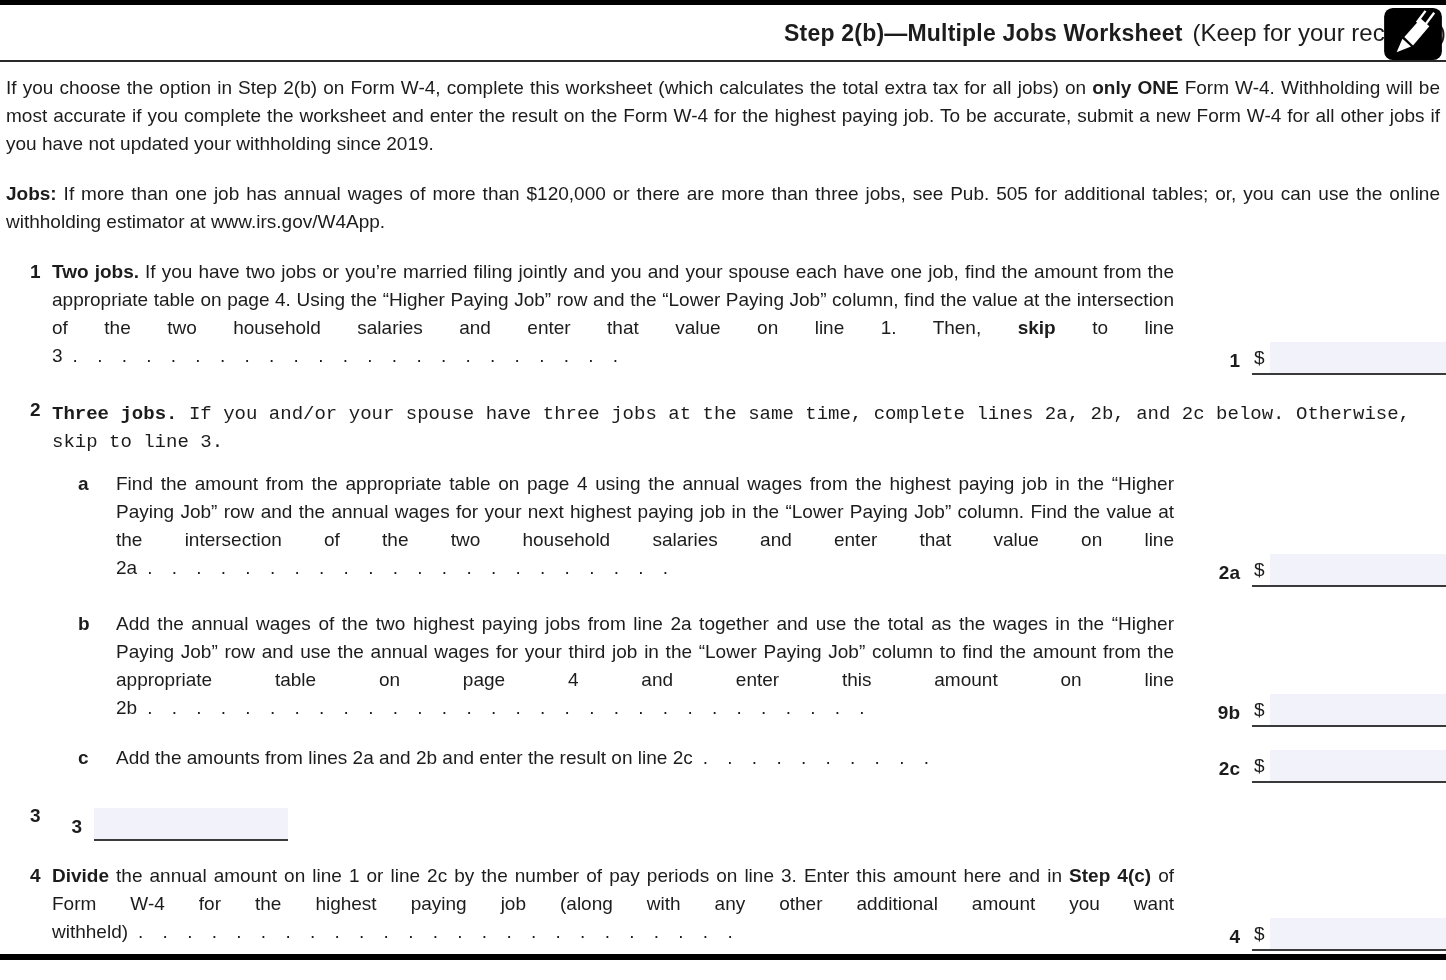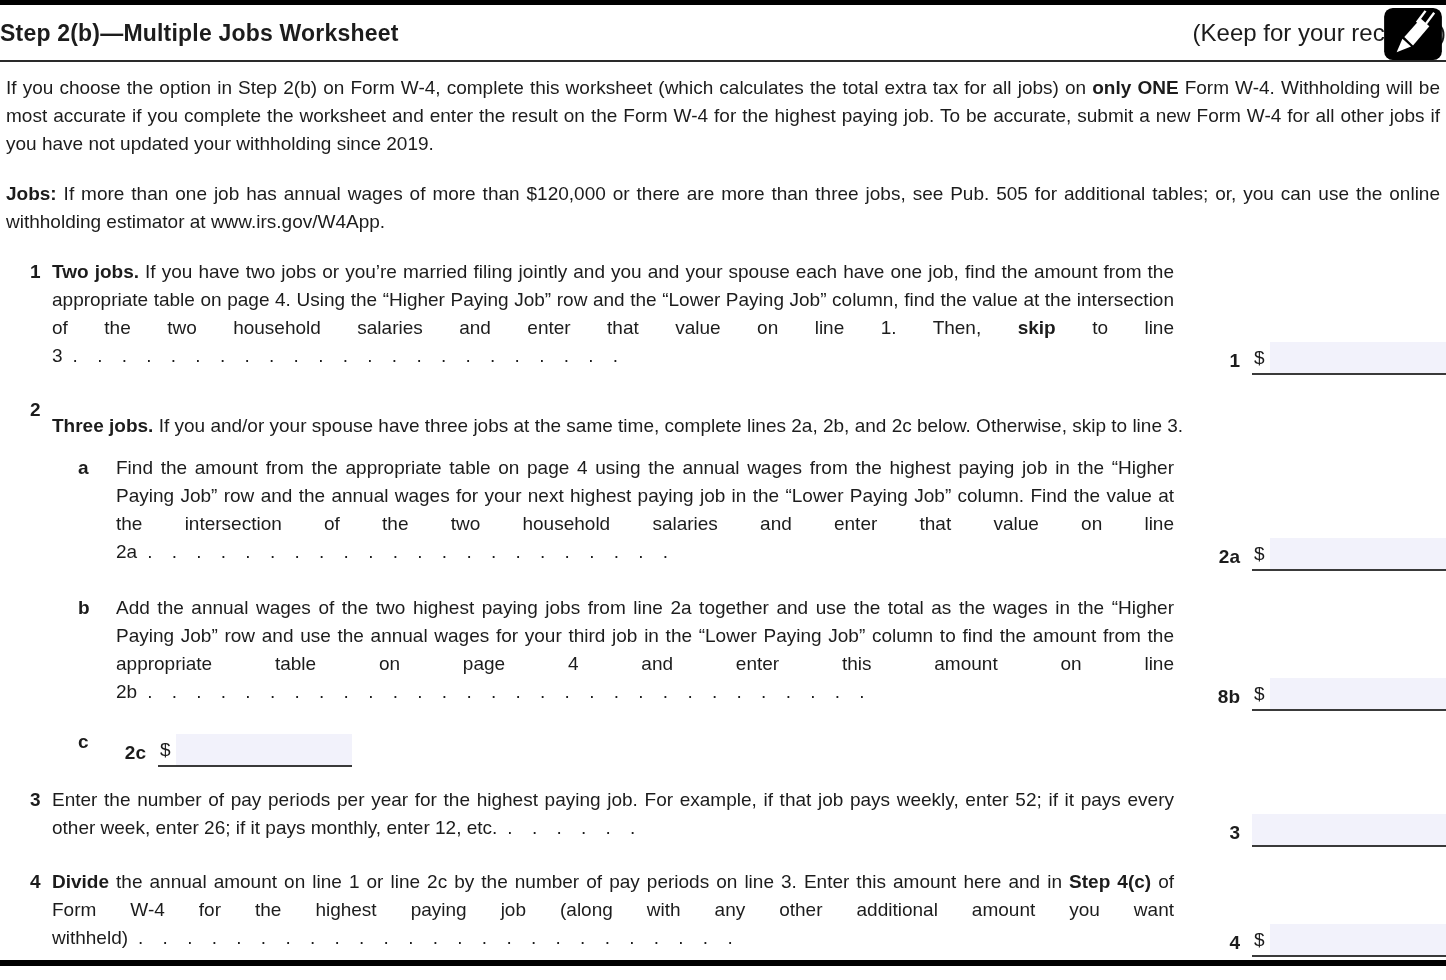"Step 2(b)—Multiple Jobs Worksheet" .header { justify-content: space-between -> flex-end }
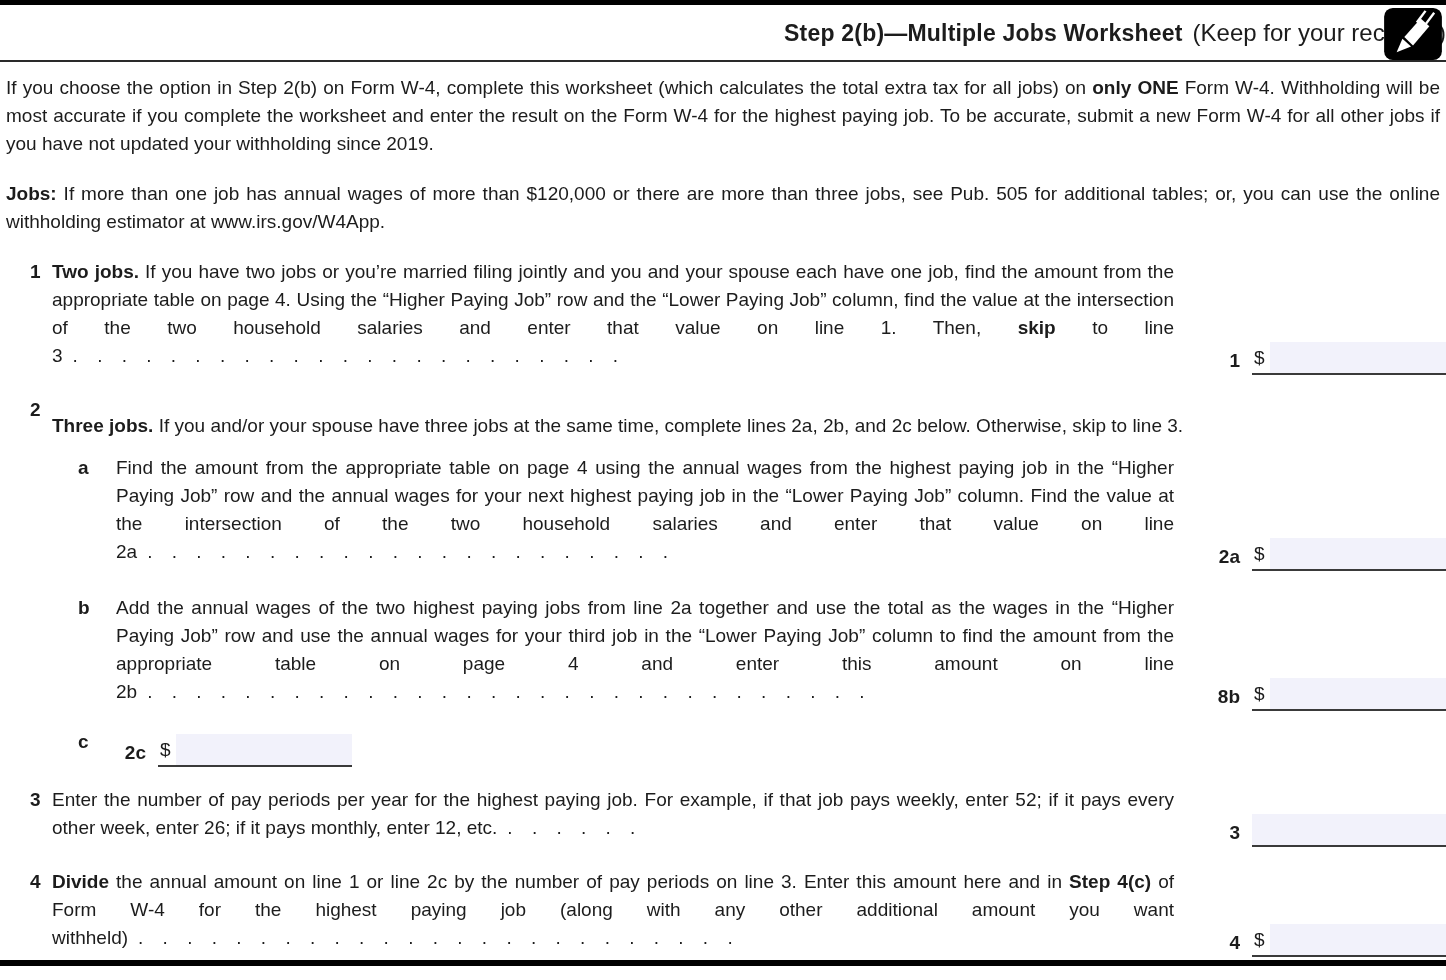"Three jobs. If you and/or" p.col-text { font-family: none -> Liberation Mono, monospace; margin-top: 16px -> 4px }
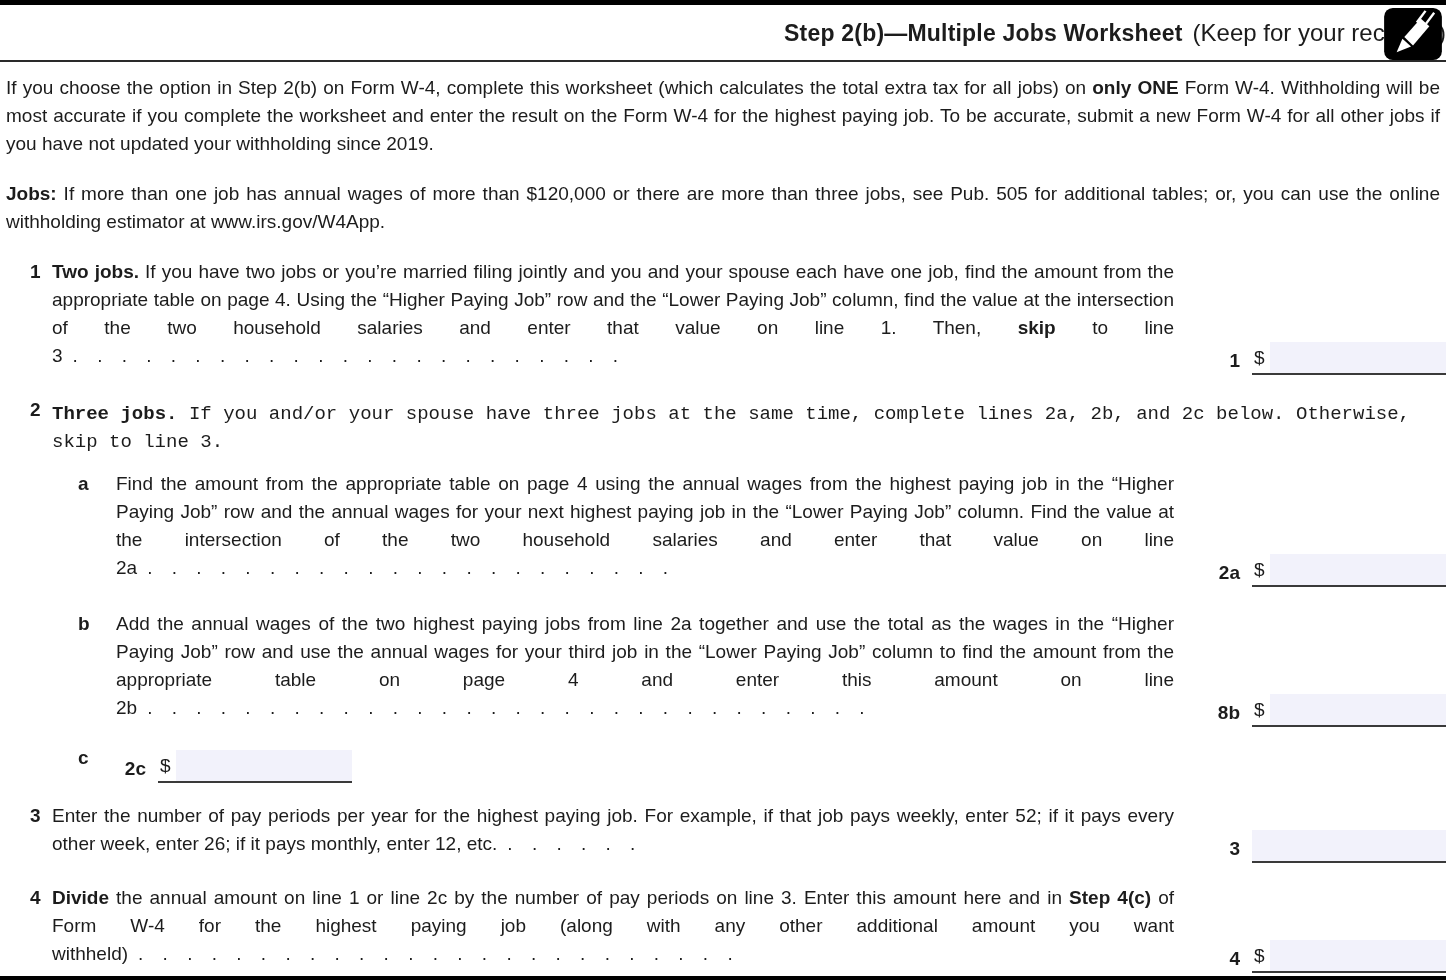"8b" span.ansnum { text: 8b -> 9b }
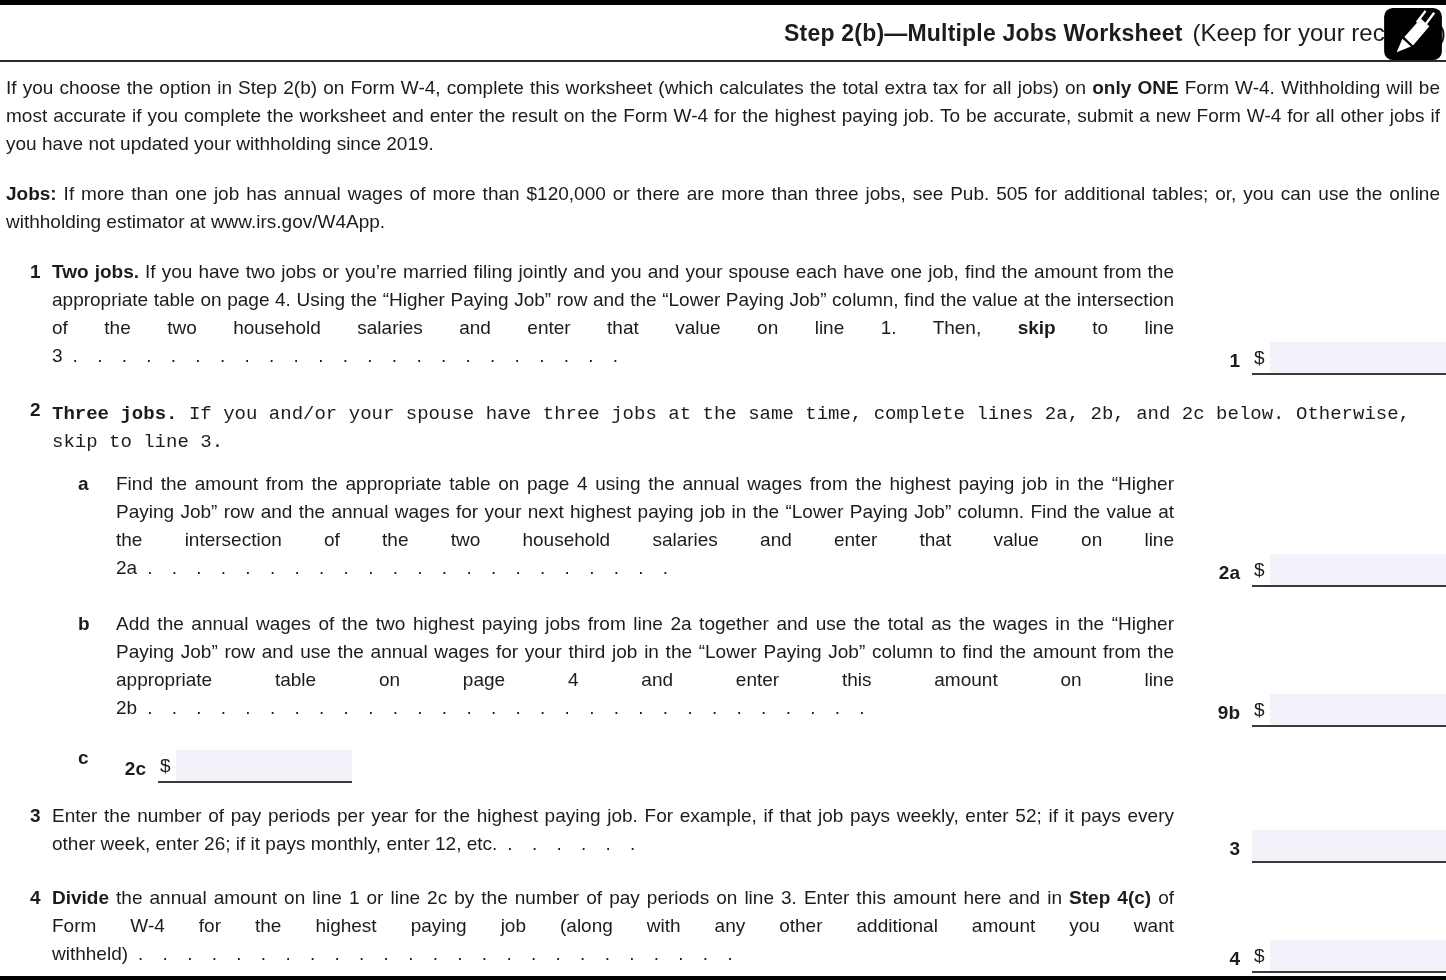"Add the amounts from lines" p.col-text { html: none -> <p><span><span>Add the amounts from lines 2a and 2b and enter the result on line 2c</span></span><span>. . . . . . . . . .</span></p> }
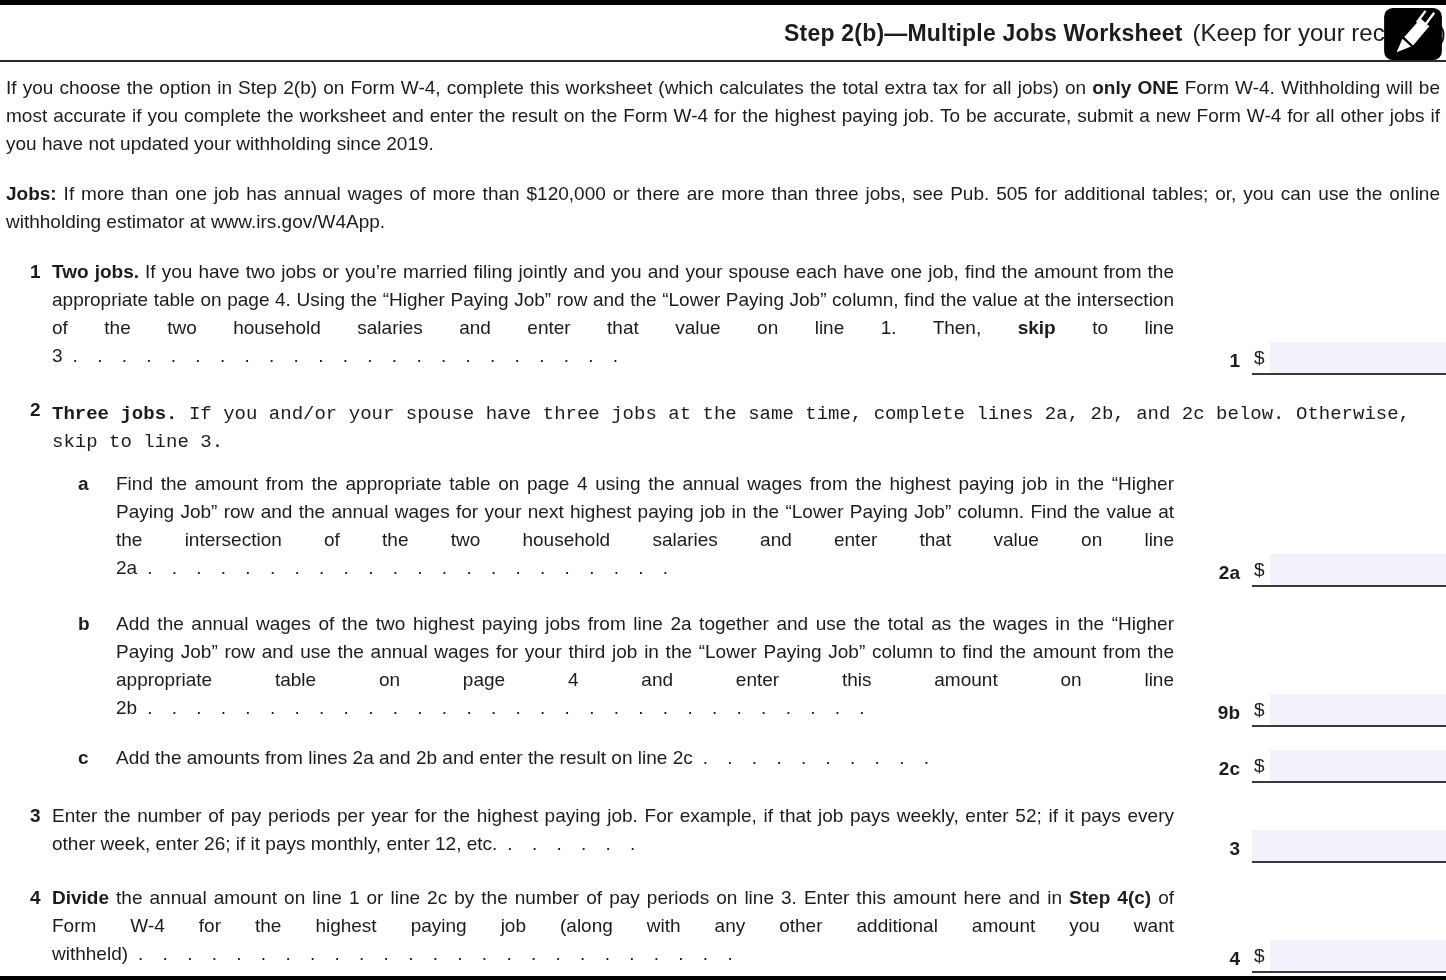"Enter the number of pay" p.col-text { html: <p><span><span>Enter the number of pay periods per year for the highest paying job. For example, if that job pays weekly, enter 52; if it pays every other week, enter 26; if it pays monthly, enter 12, etc.</span></span><span>. . . . . .</span></p> -> none }
